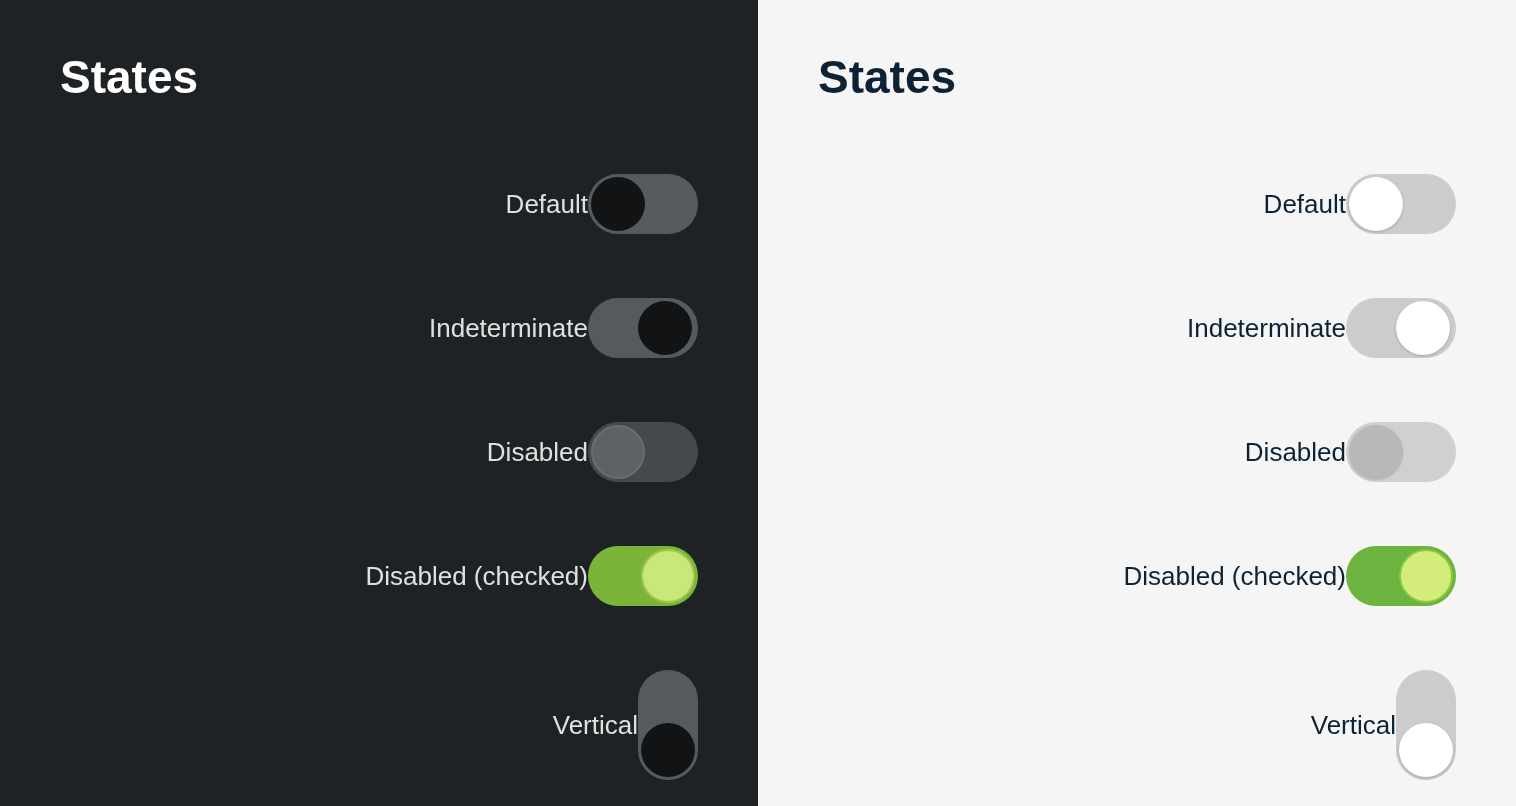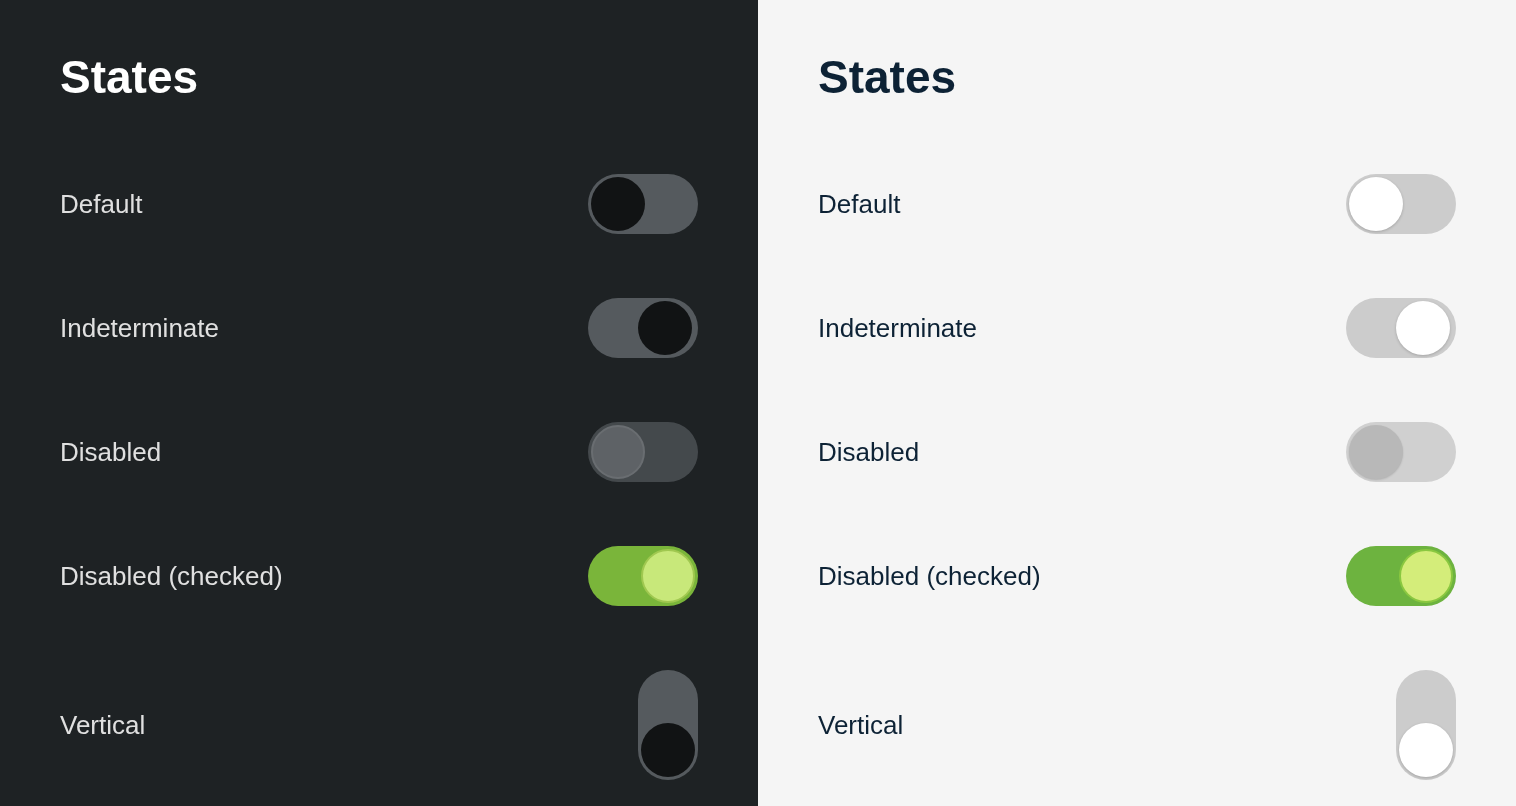"Default" .state-row { justify-content: space-between -> flex-end }
